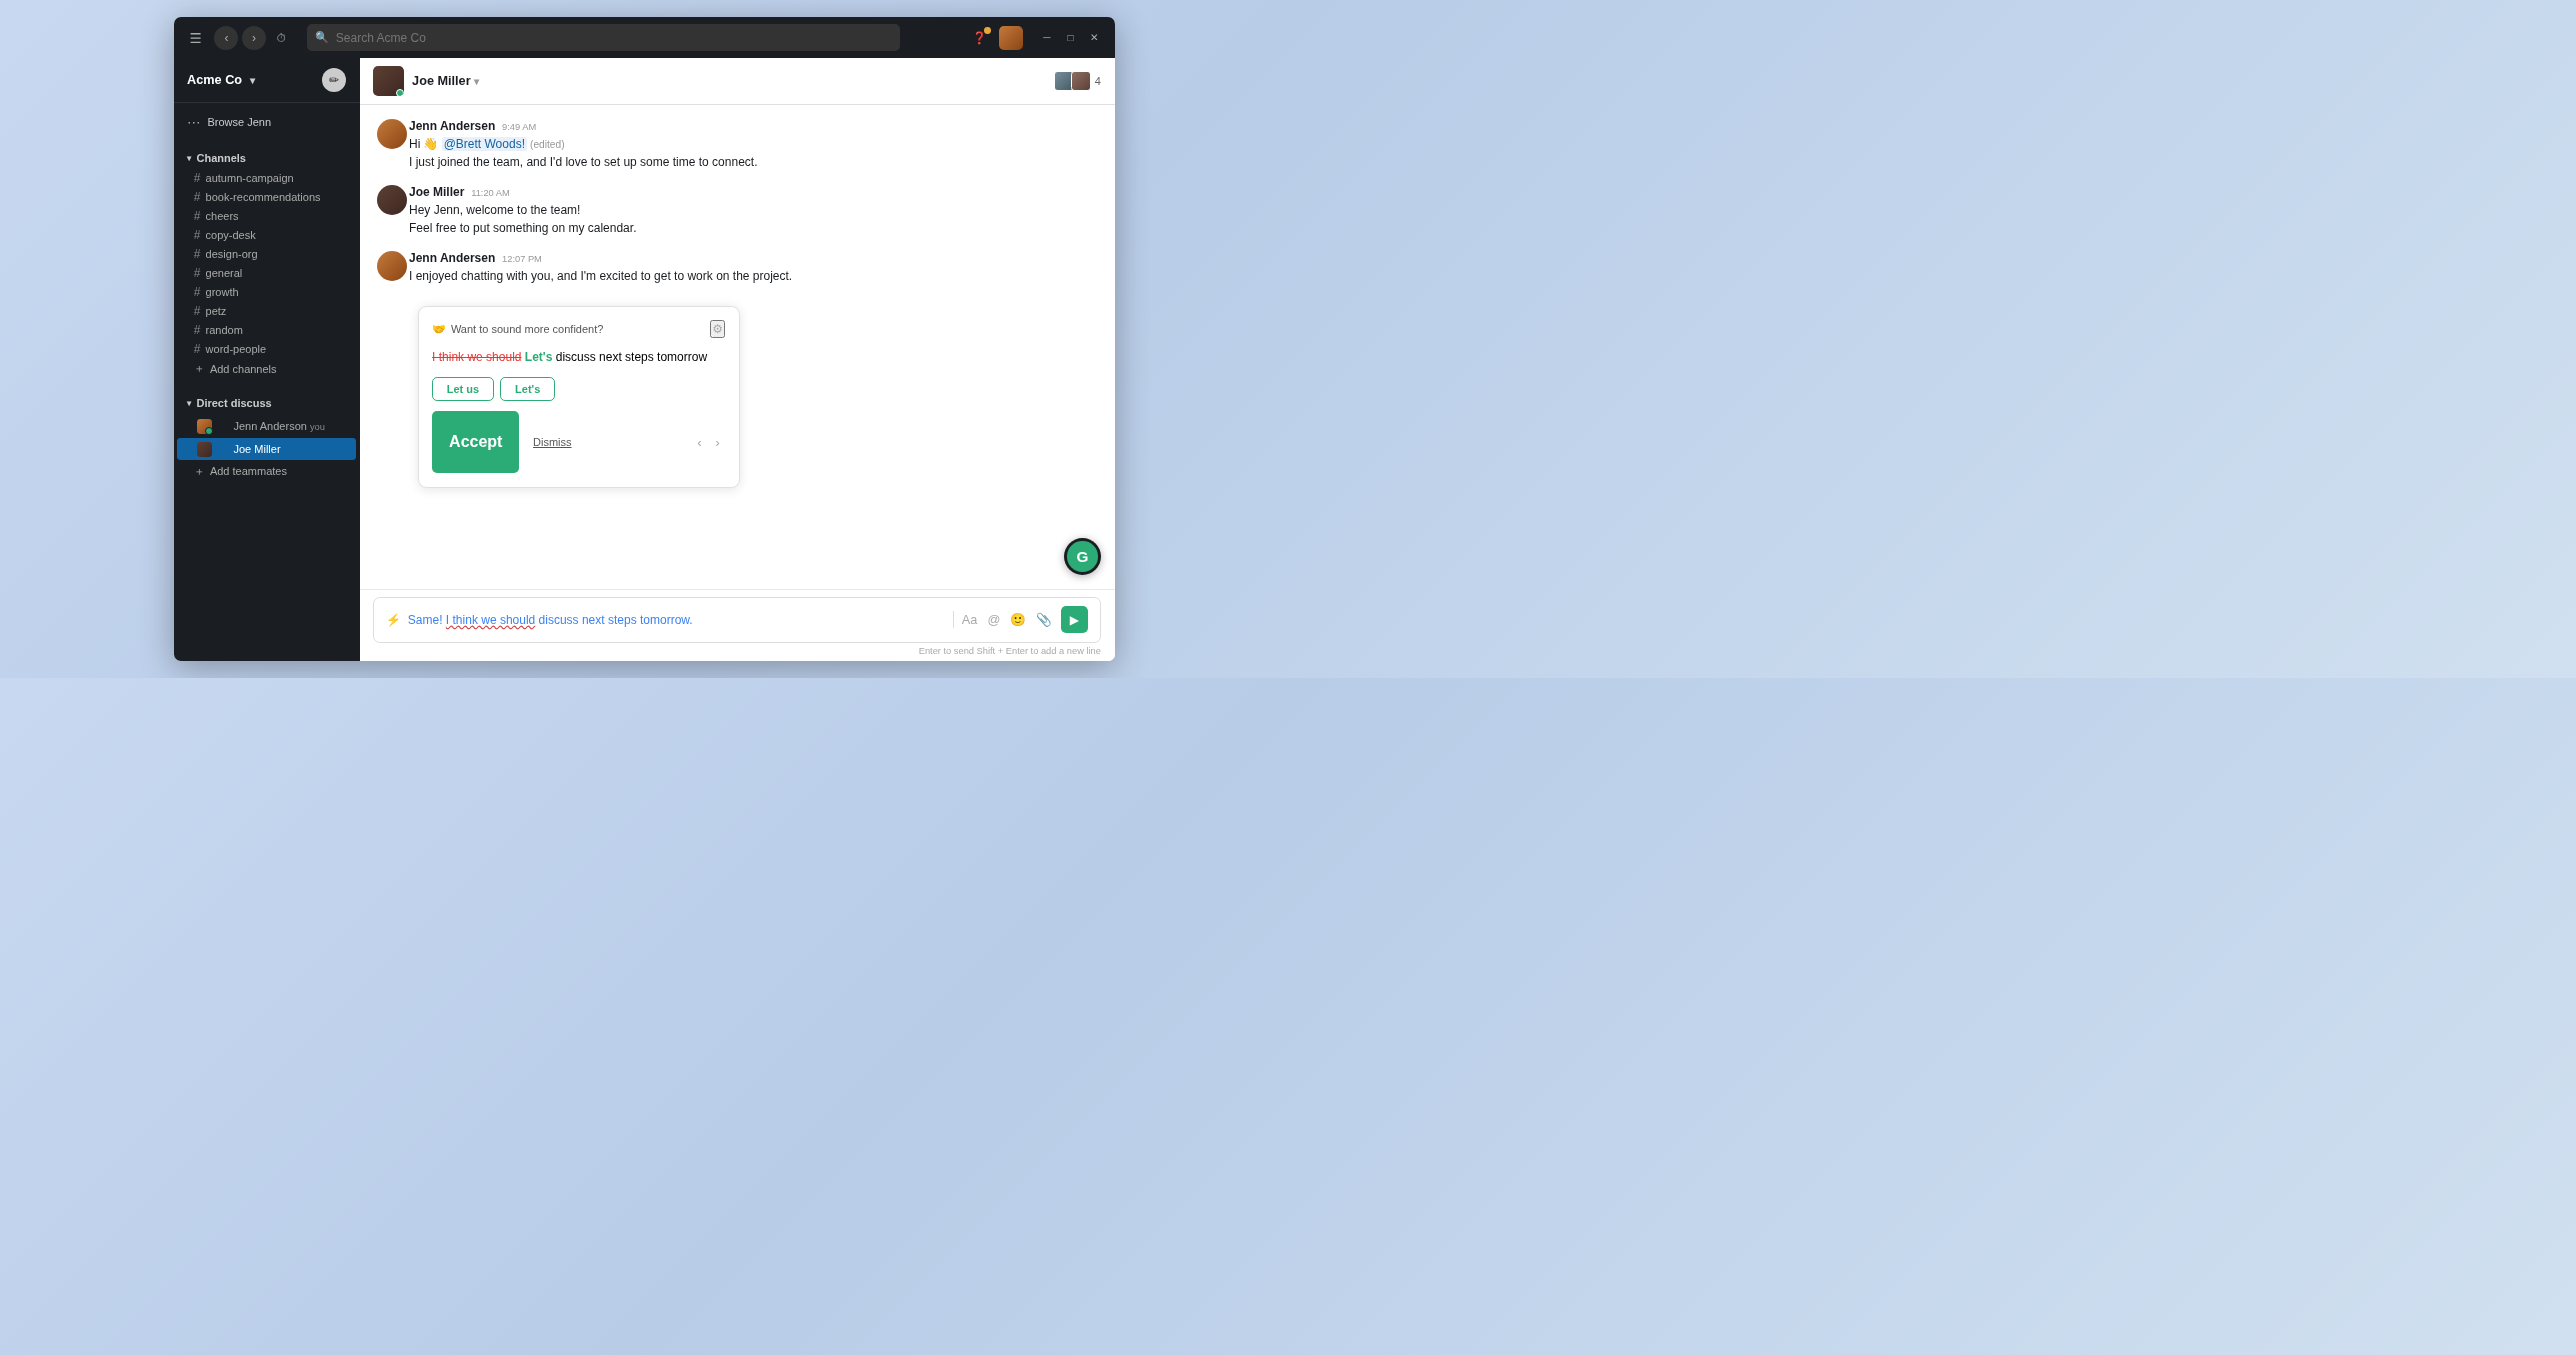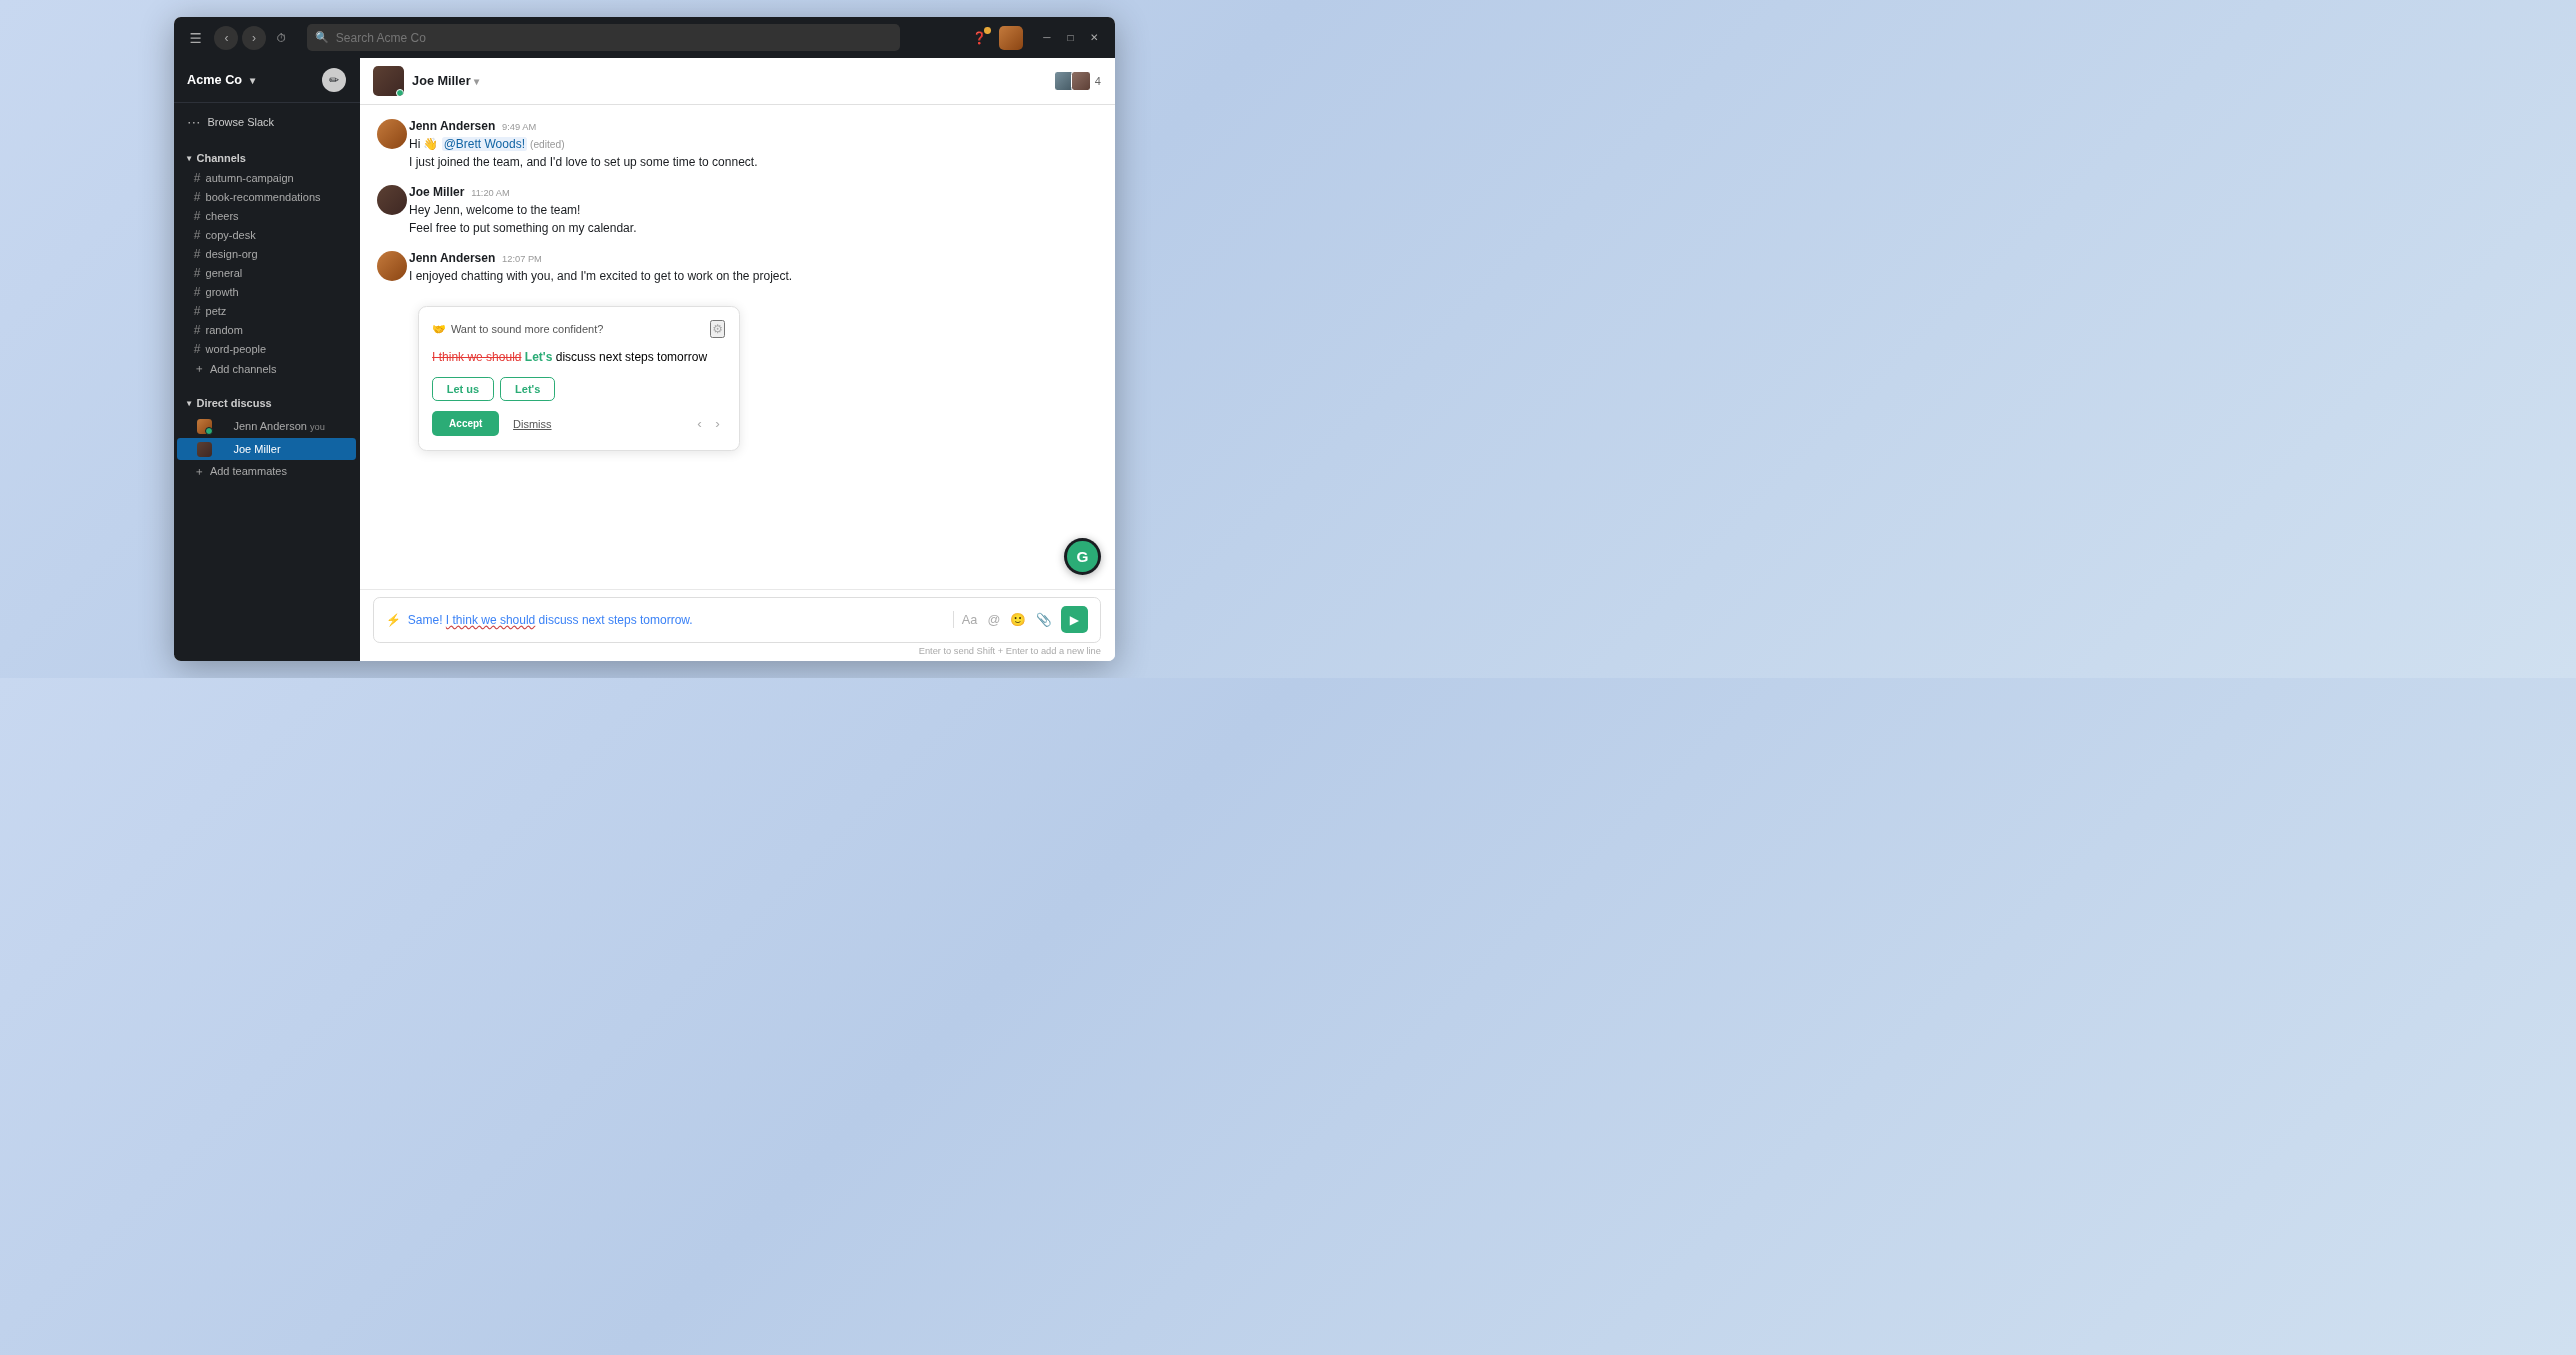"Browse Slack" span { text: Slack -> Jenn }
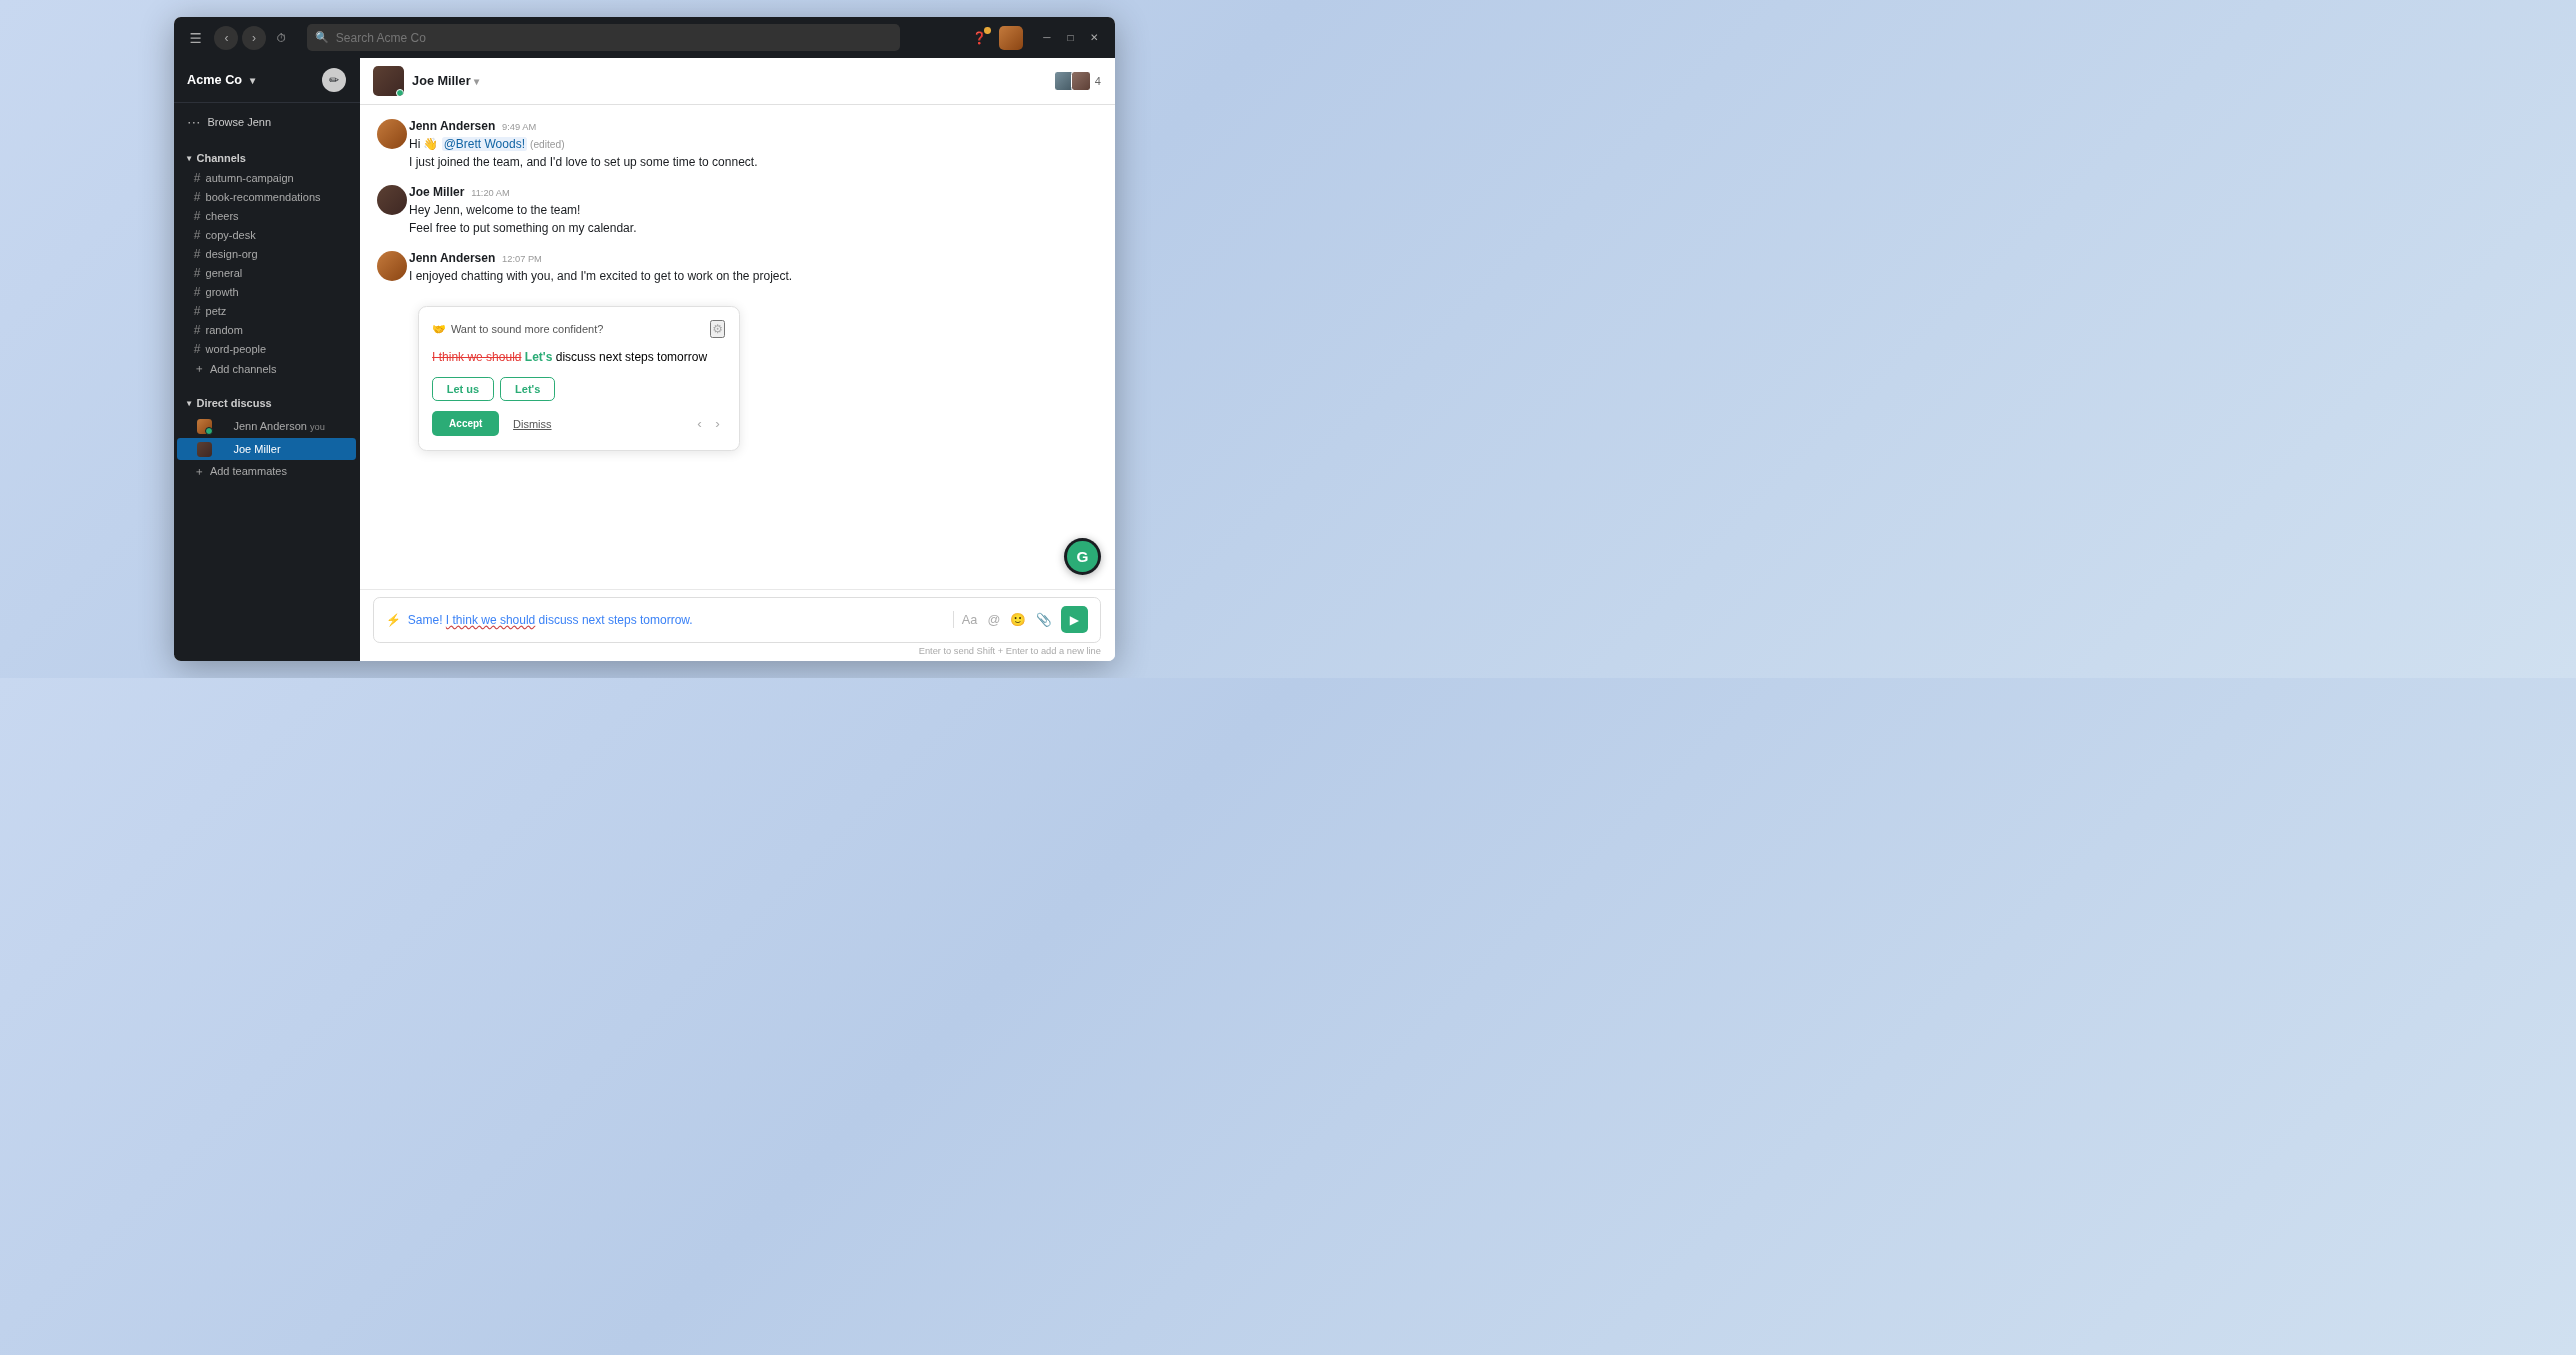"Accept" .gram-accept { font-size: 10px -> 16px; padding: 7px 17px -> 22px 17px }
